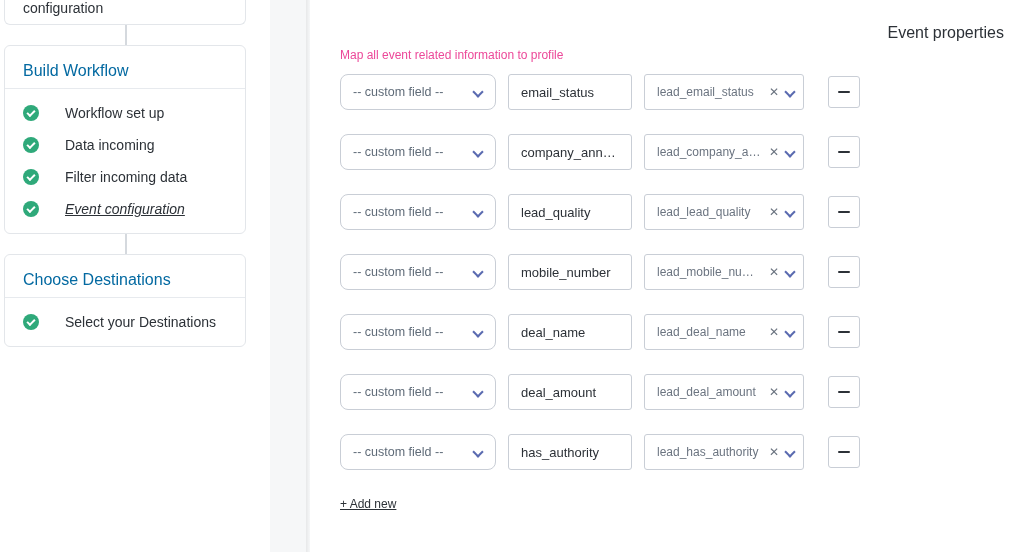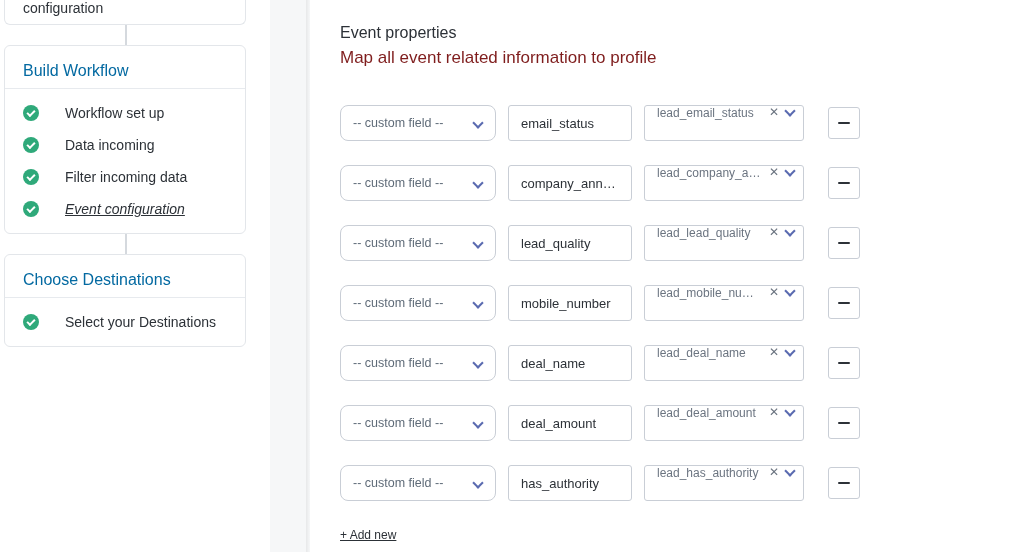"Event properties" .section-title { text-align: none -> right }
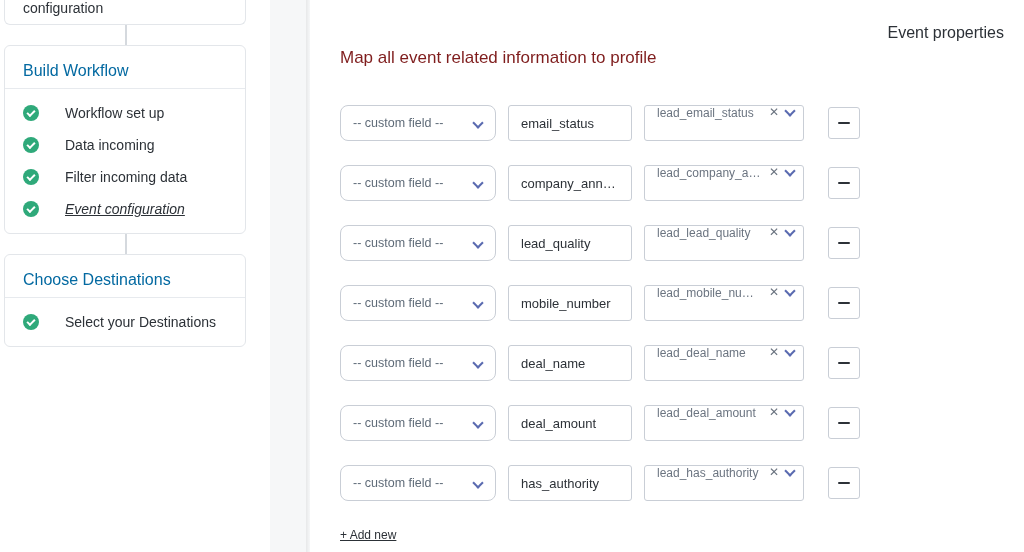"Map all event related information" .section-sub { color: #7f1d1d -> #ec4899; font-size: 17px -> 12px; margin-bottom: 37px -> 12px }
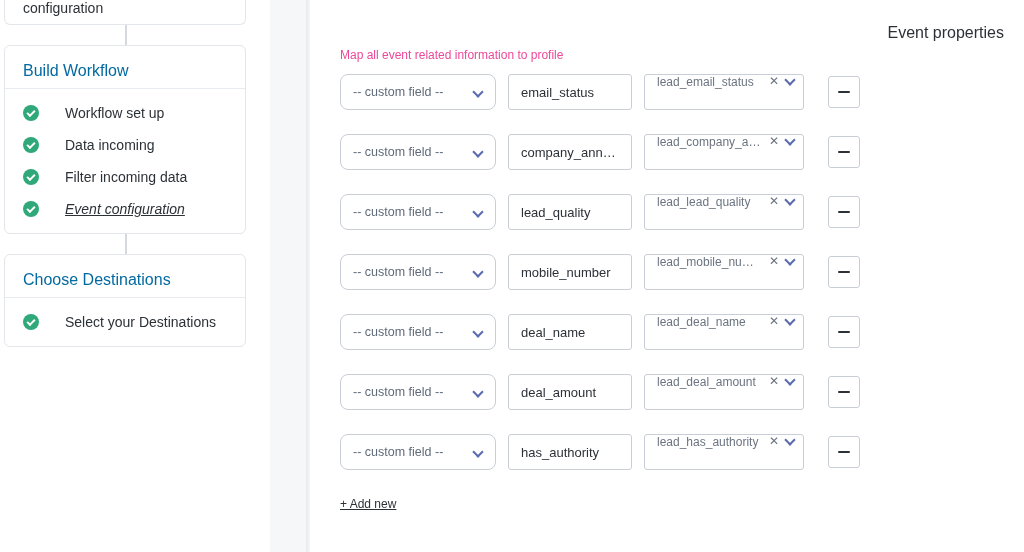"lead_email_status" .map-select { align-items: none -> center }
